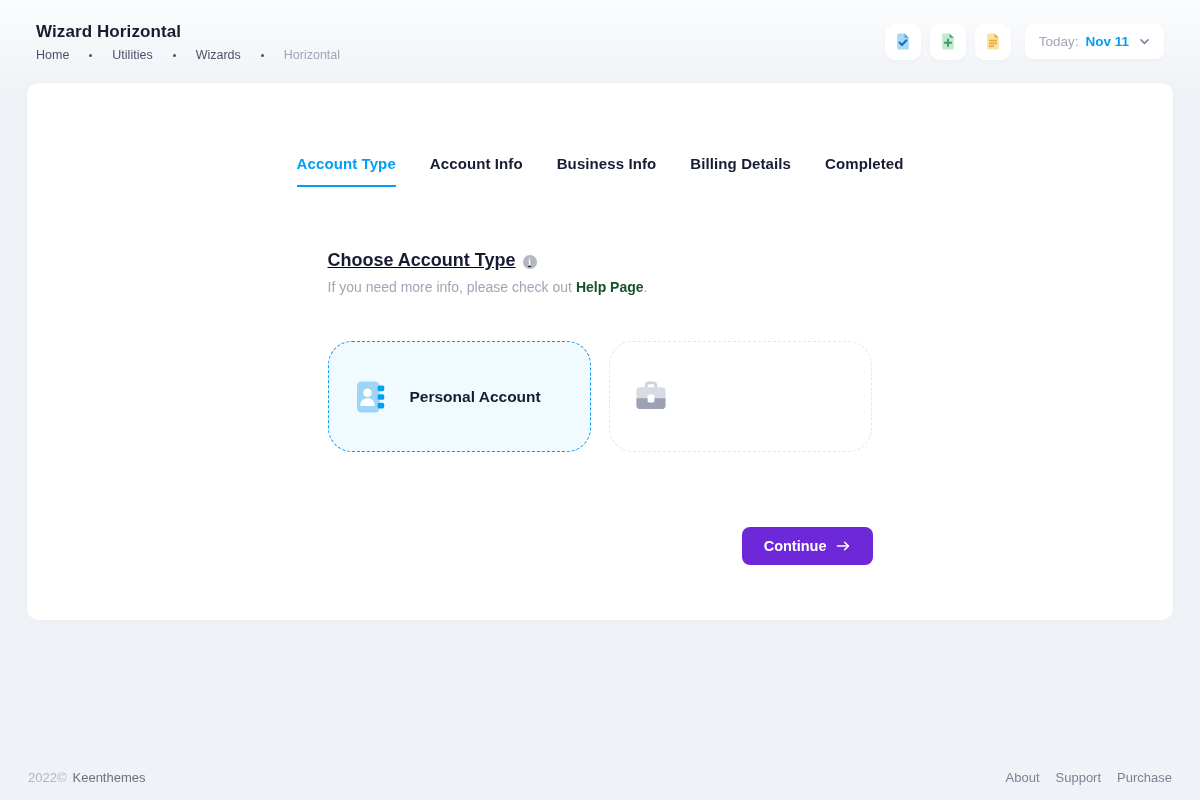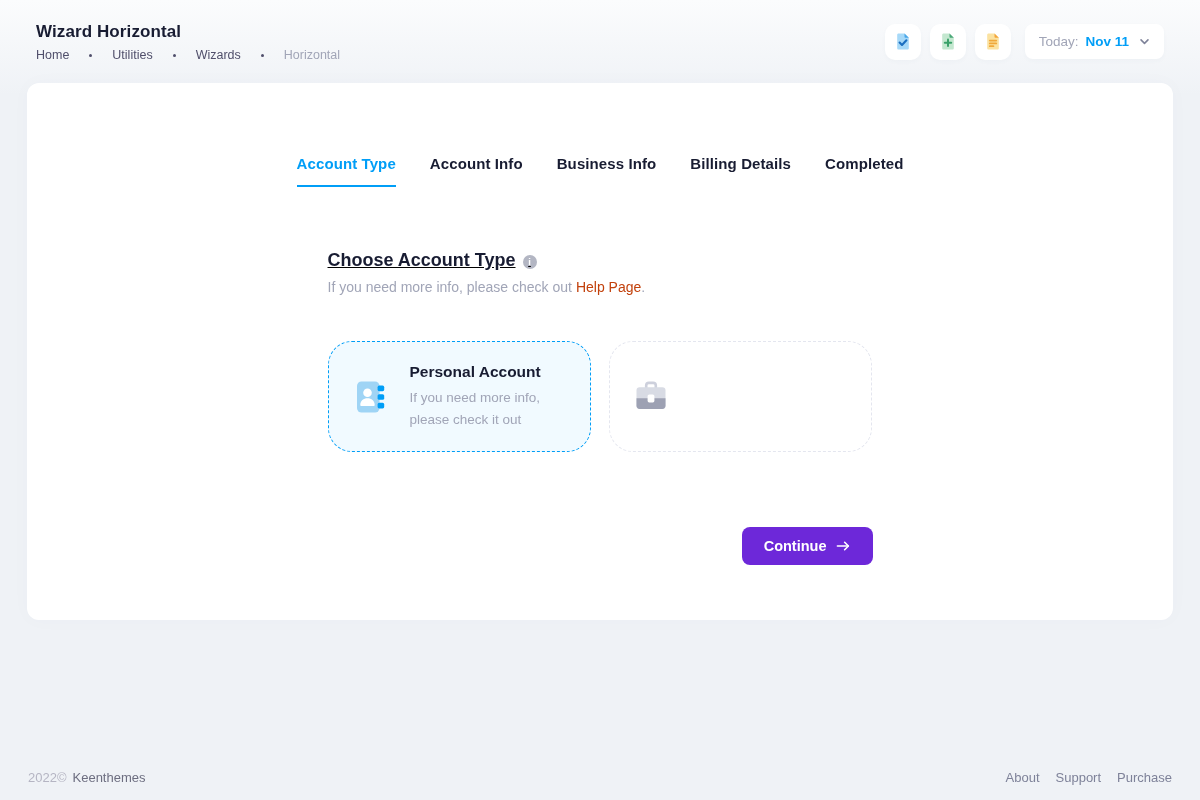"Help Page" .help-link { color: #c2410c -> #14532d; font-weight: 400 -> 700 }
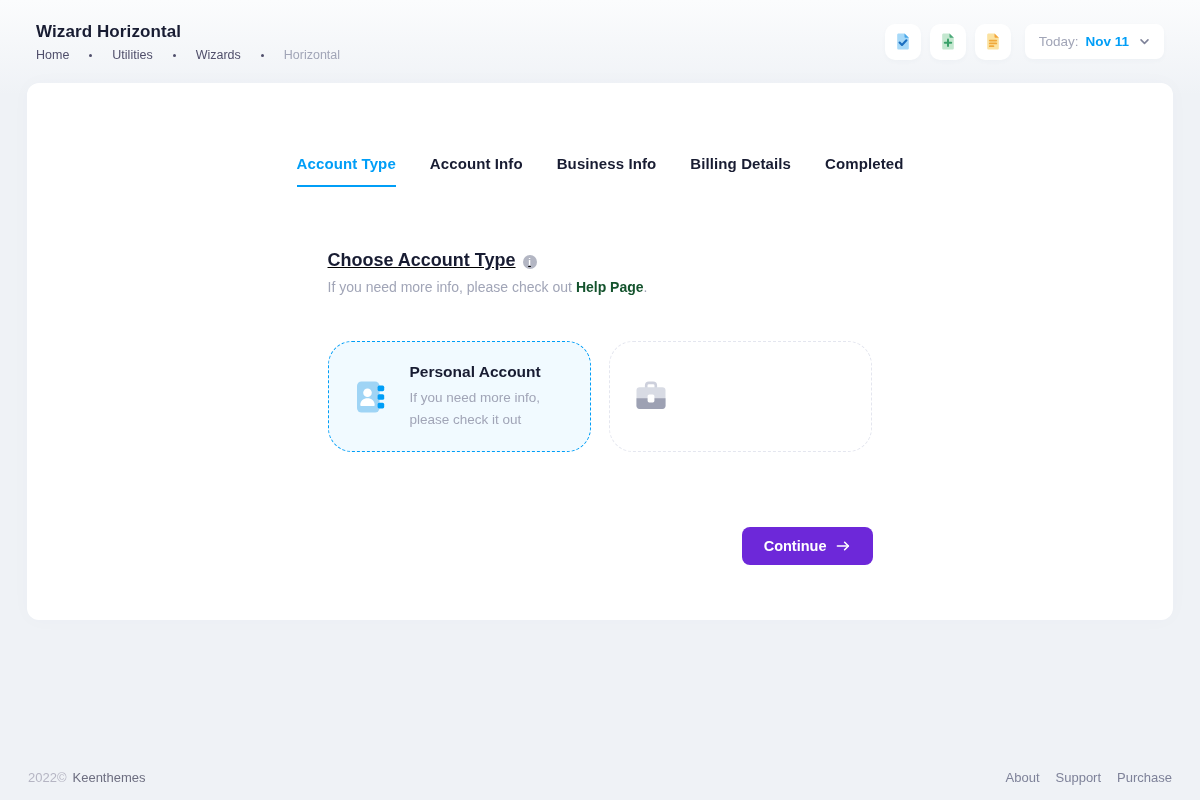"If you need more info, please check it" div.option-desc { html: <div>If you need more info, please check it out</div> -> none }
